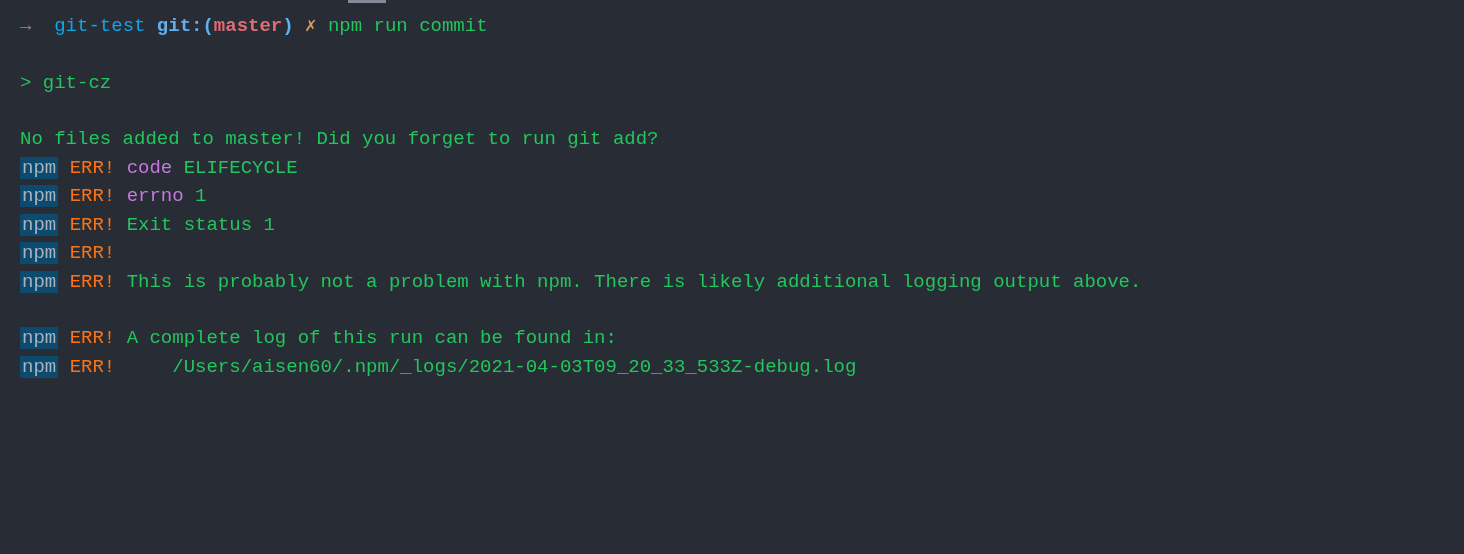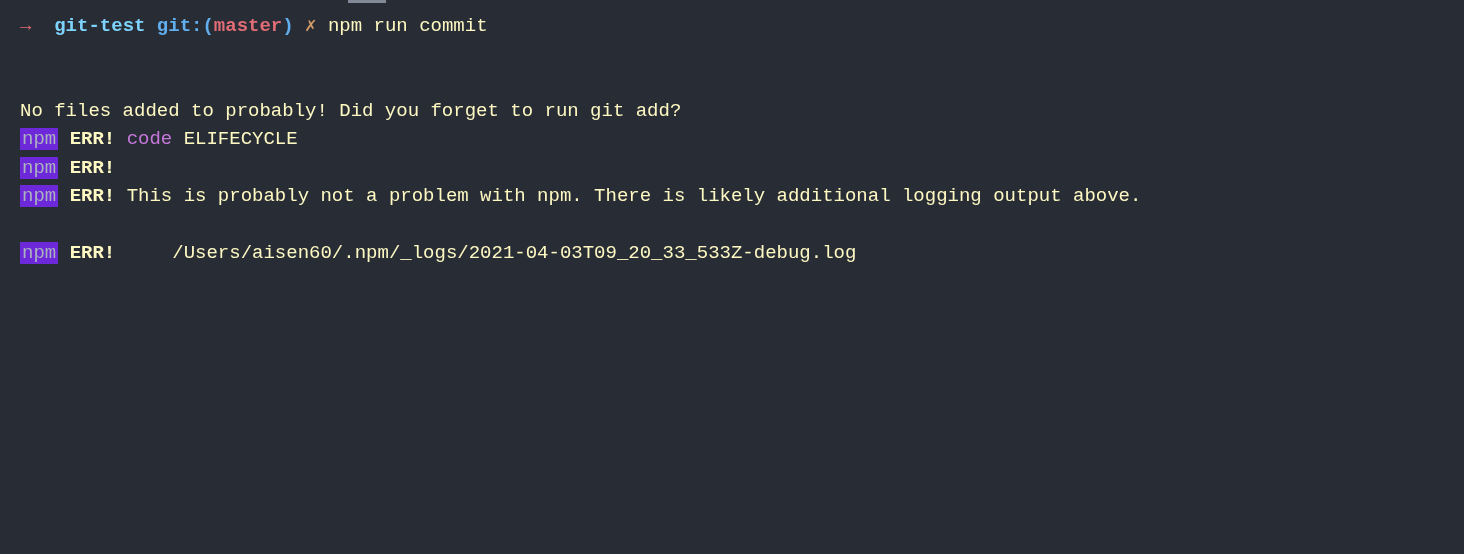"git-test" .cyan { color: #7dd3fc -> #0ea5e9; font-weight: bold -> normal }
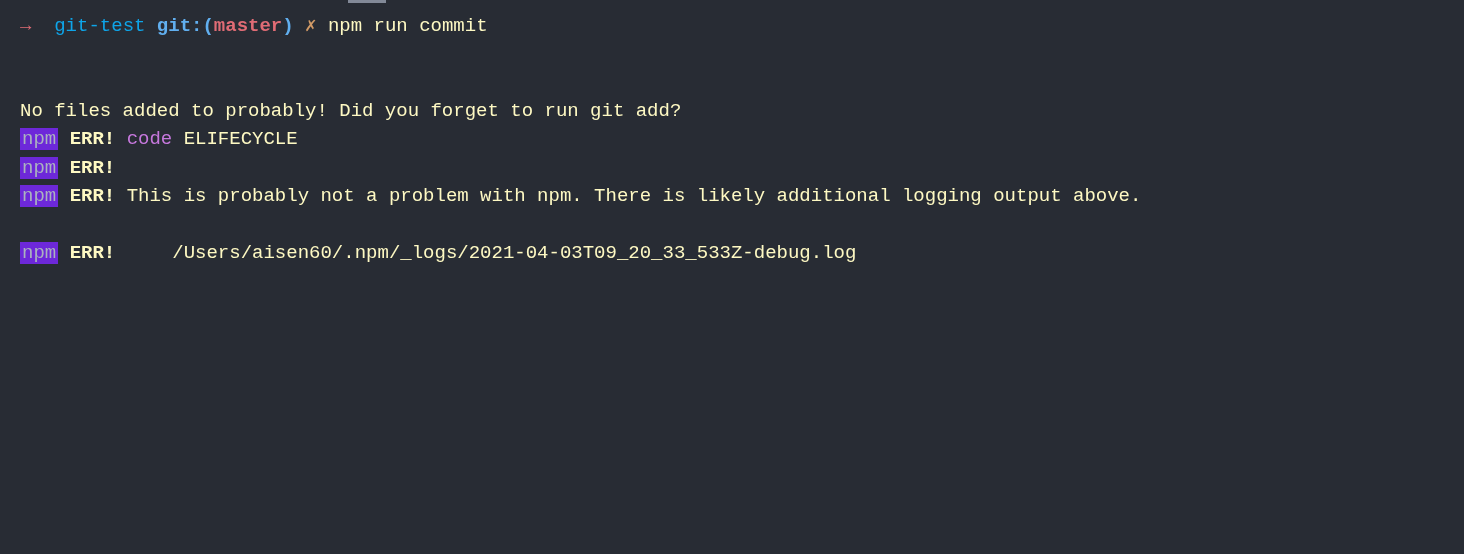"npm run commit" .gray { color: #fef9c3 -> #22c55e }
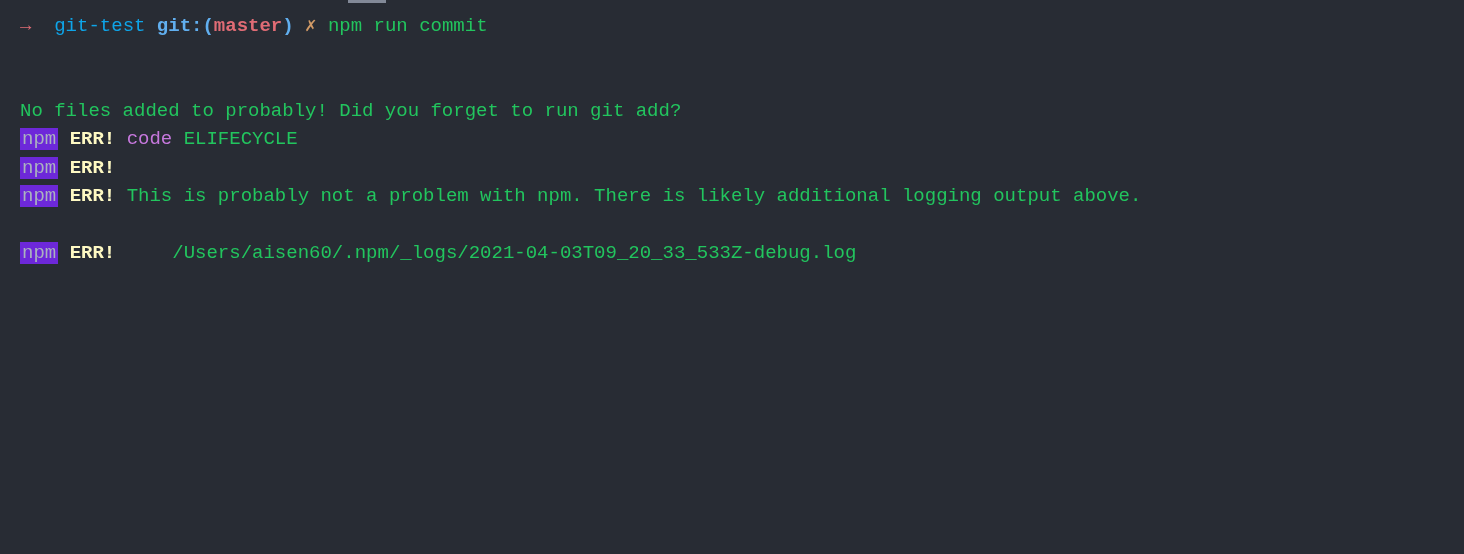"> git-cz" div.line { html: none -> <div>&gt; git-cz</div> }
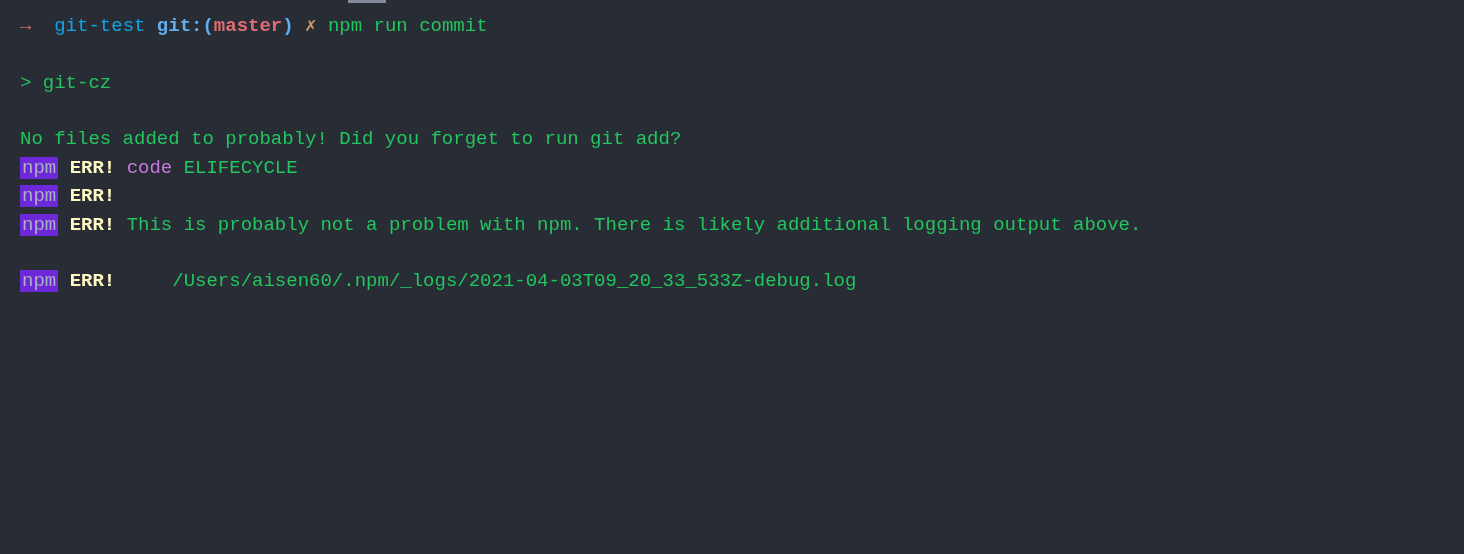"No files added to probably!" div.line { text: probably -> master }
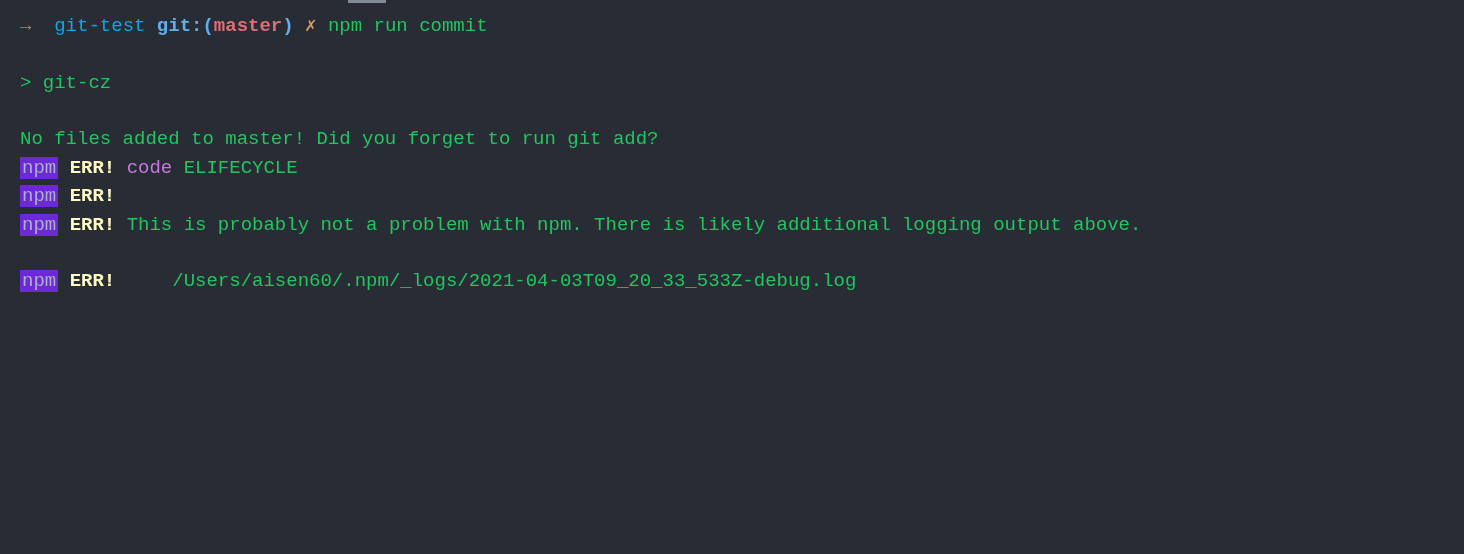"npm" .npm-bg { background-color: #6d28d9 -> #0c4a6e }
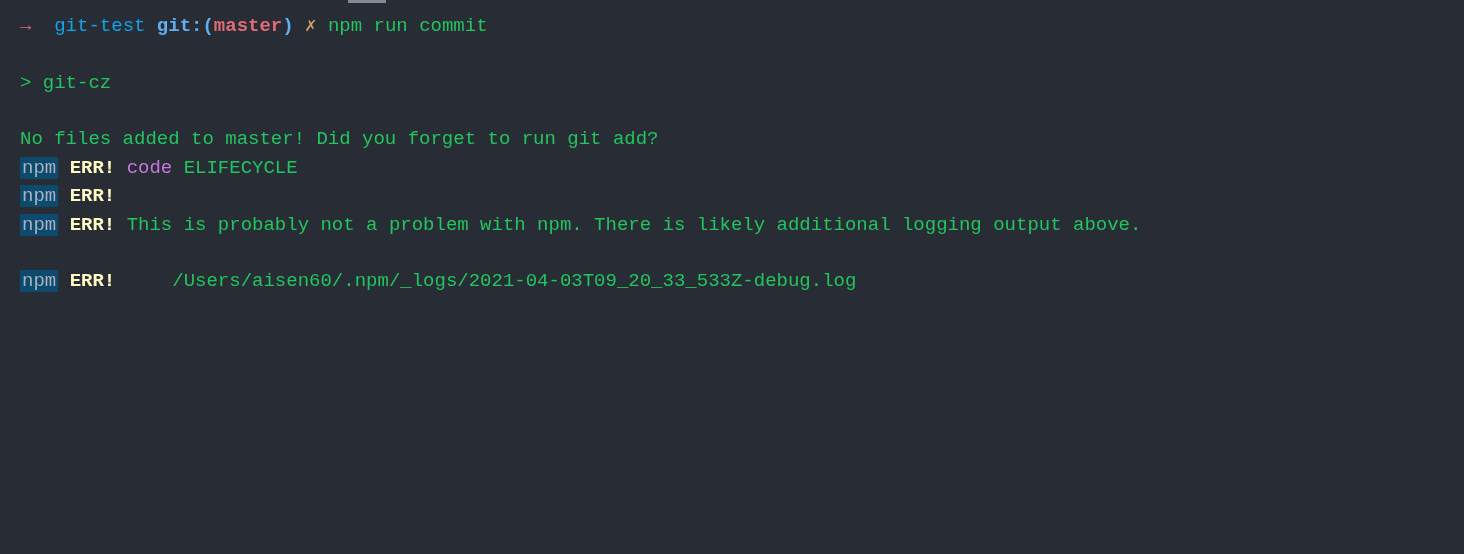"ERR!" .err-red { color: #fef9c3 -> #f97316; font-weight: bold -> normal }
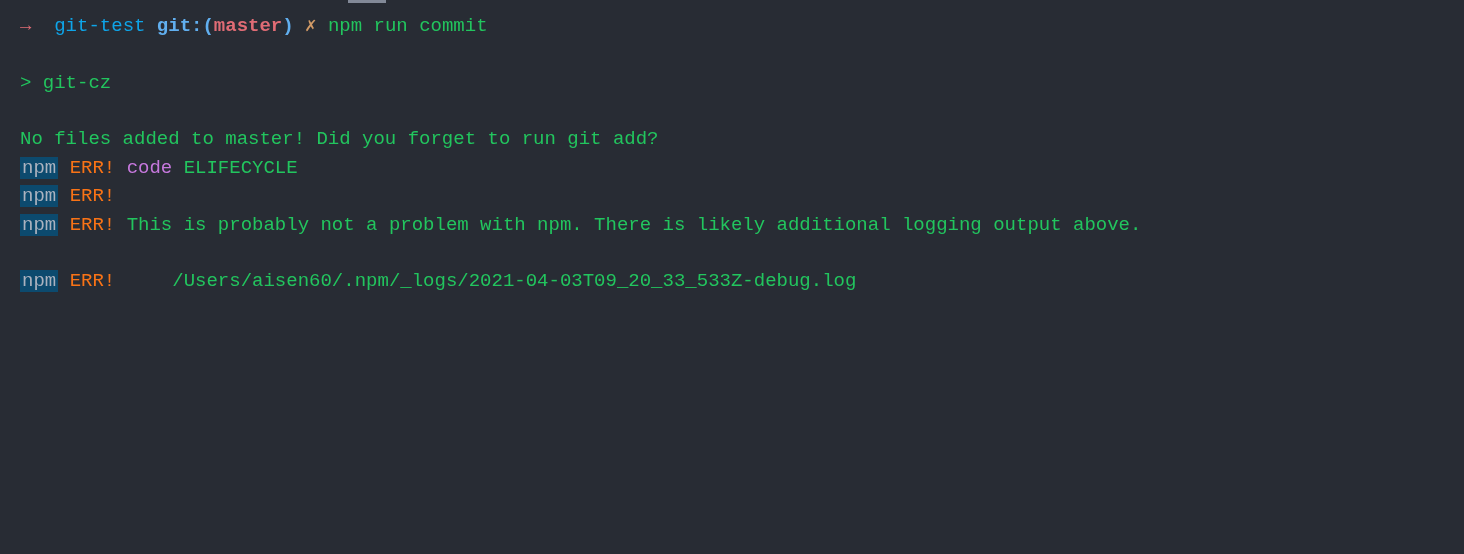"npm ERR! errno 1" div.line { html: none -> <div><span>npm</span> <span>ERR!</span> <span>errno</span><span> 1</span></div> }
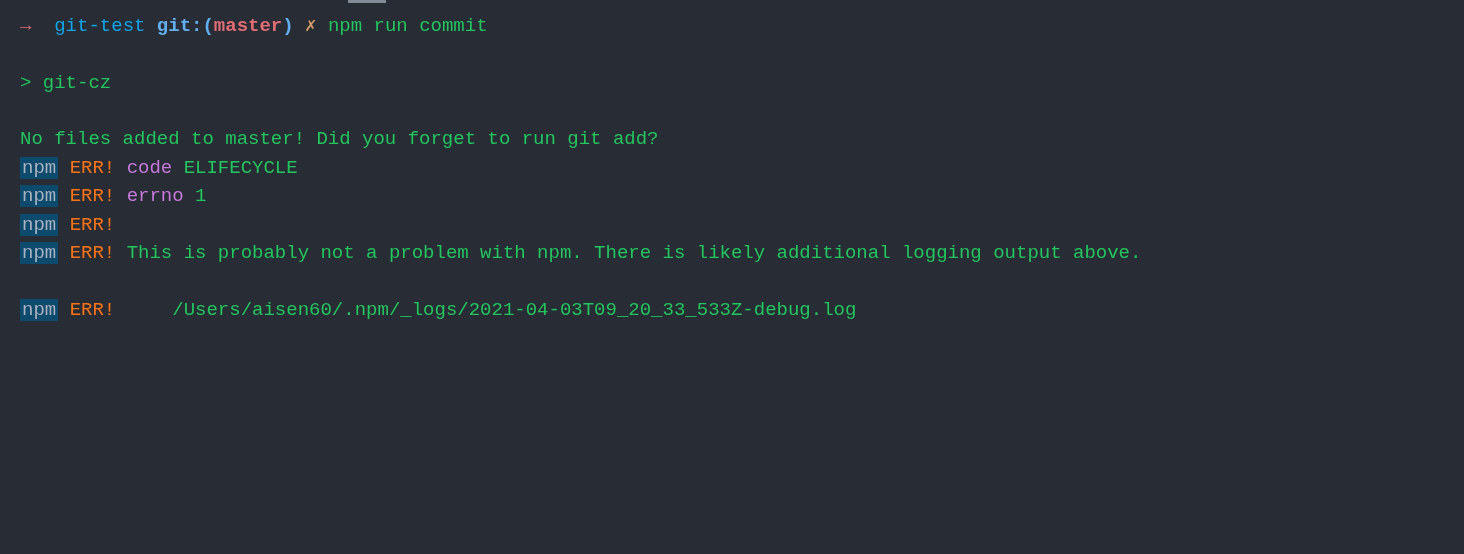"npm ERR! Exit status 1" div.line { html: none -> <div><span>npm</span> <span>ERR!</span><span> Exit status 1</span></div> }
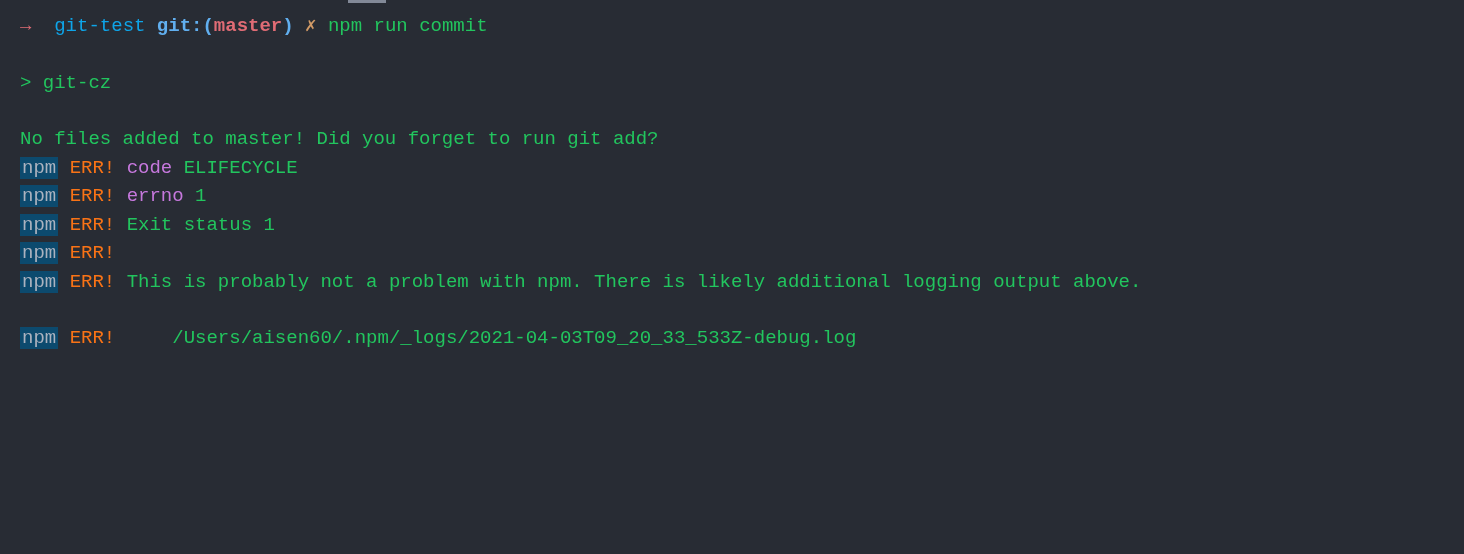"npm ERR! A complete log" div.line { html: none -> <div><span>npm</span> <span>ERR!</span><span> A complete log of this run can be found in:</span></div> }
